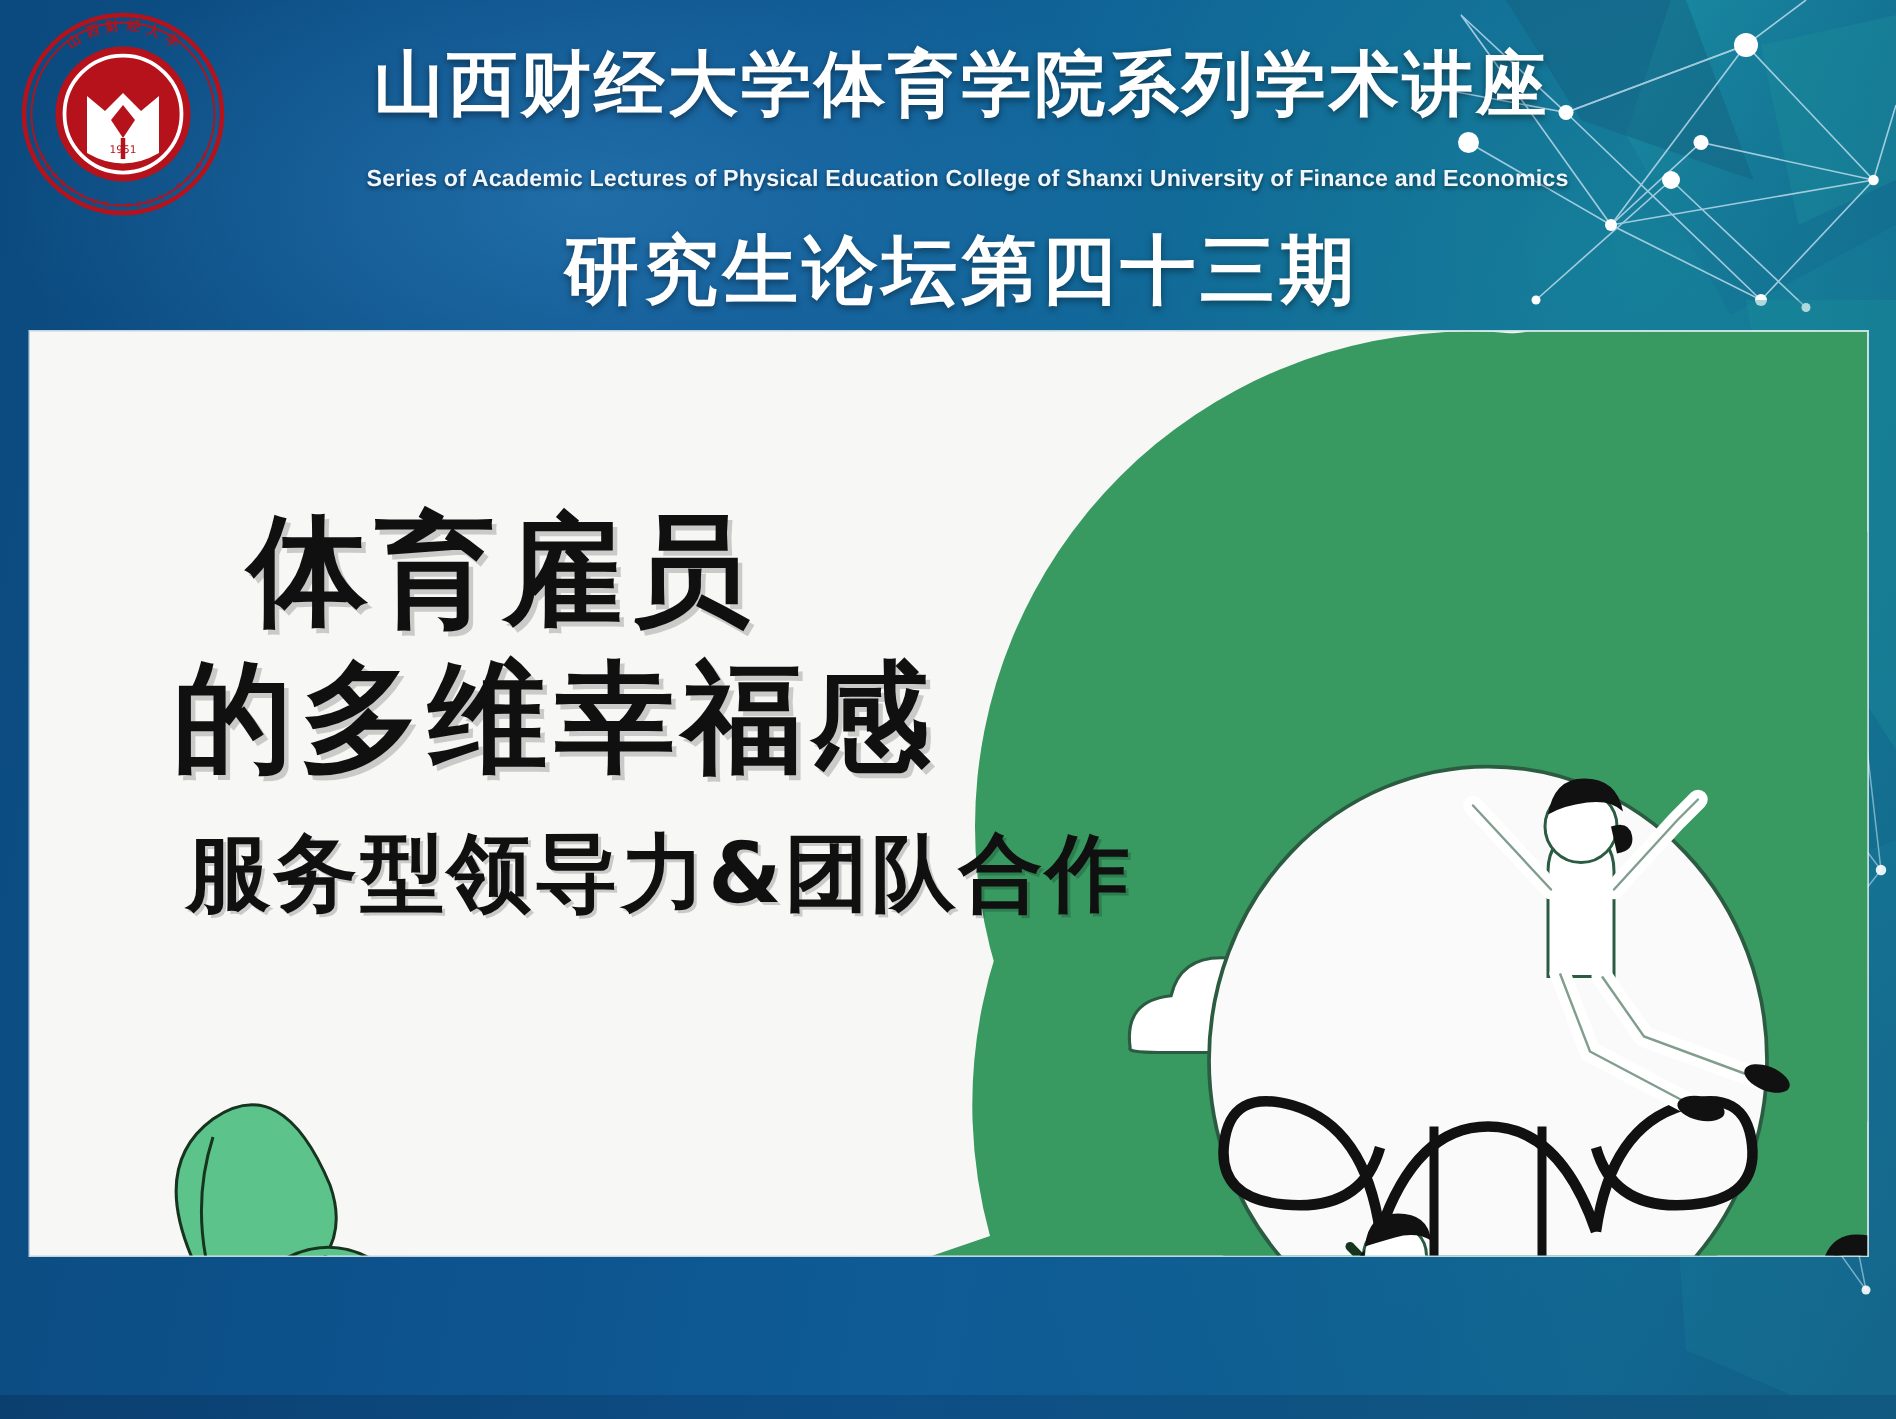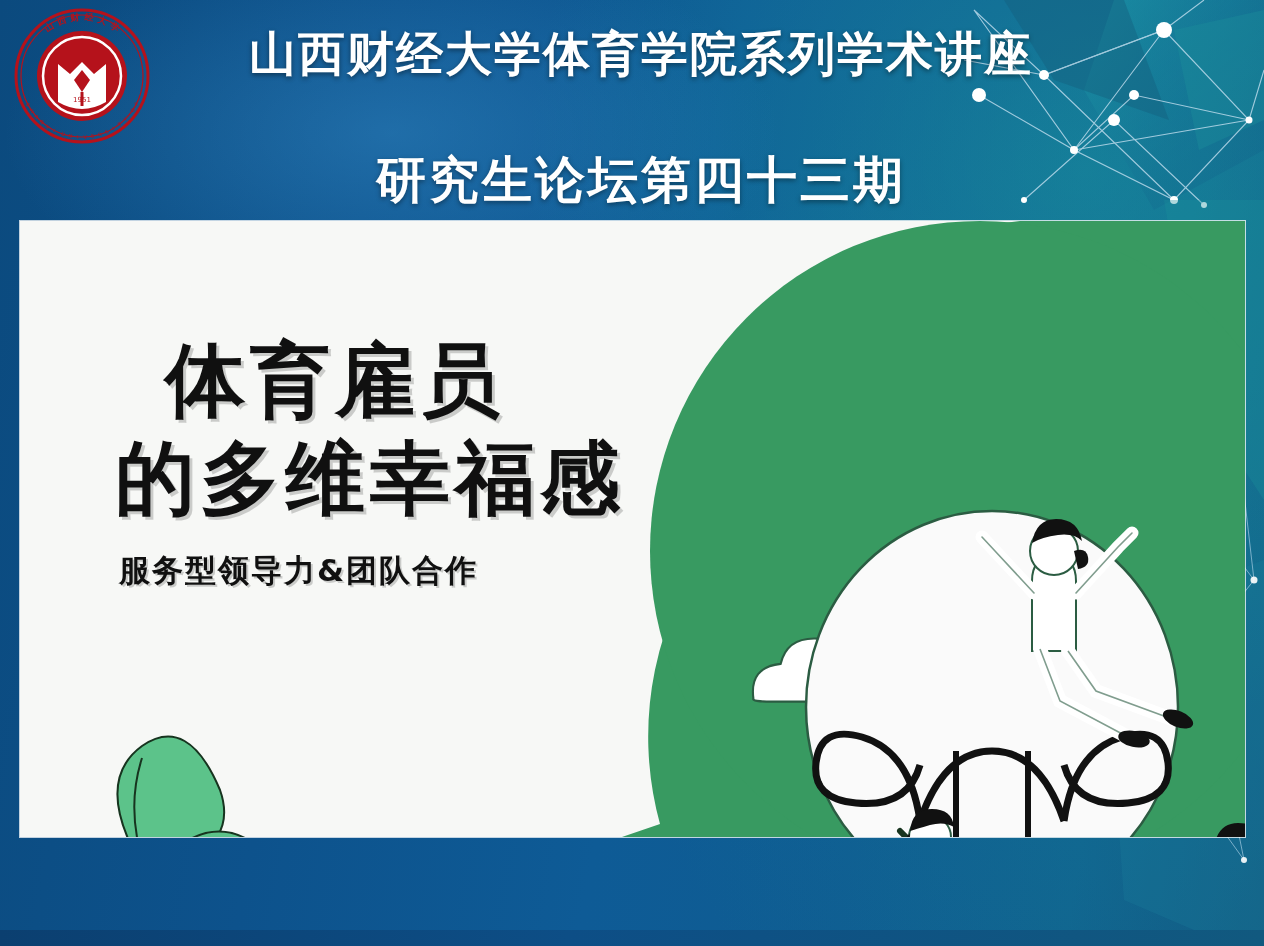"山西财经大学体育学院系列学术讲座" .banner-title { font-family: Liberation Mono, monospace -> Liberation Serif, serif }
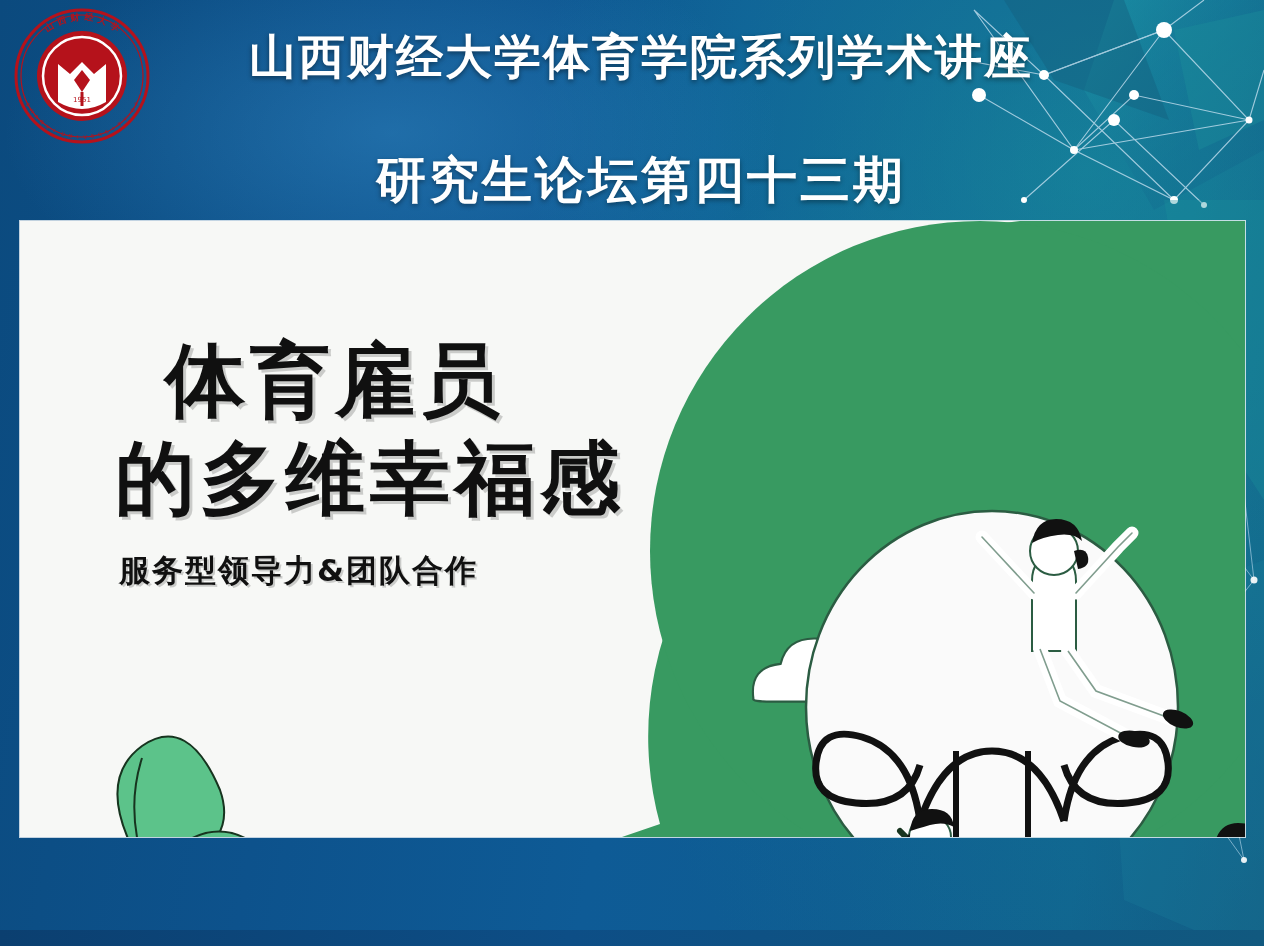"Series of Academic Lectures of" div.banner-sub { html: none -> <div>Series of Academic Lectures of Physical Education College of Shanxi University of Finance and Economics</div> }
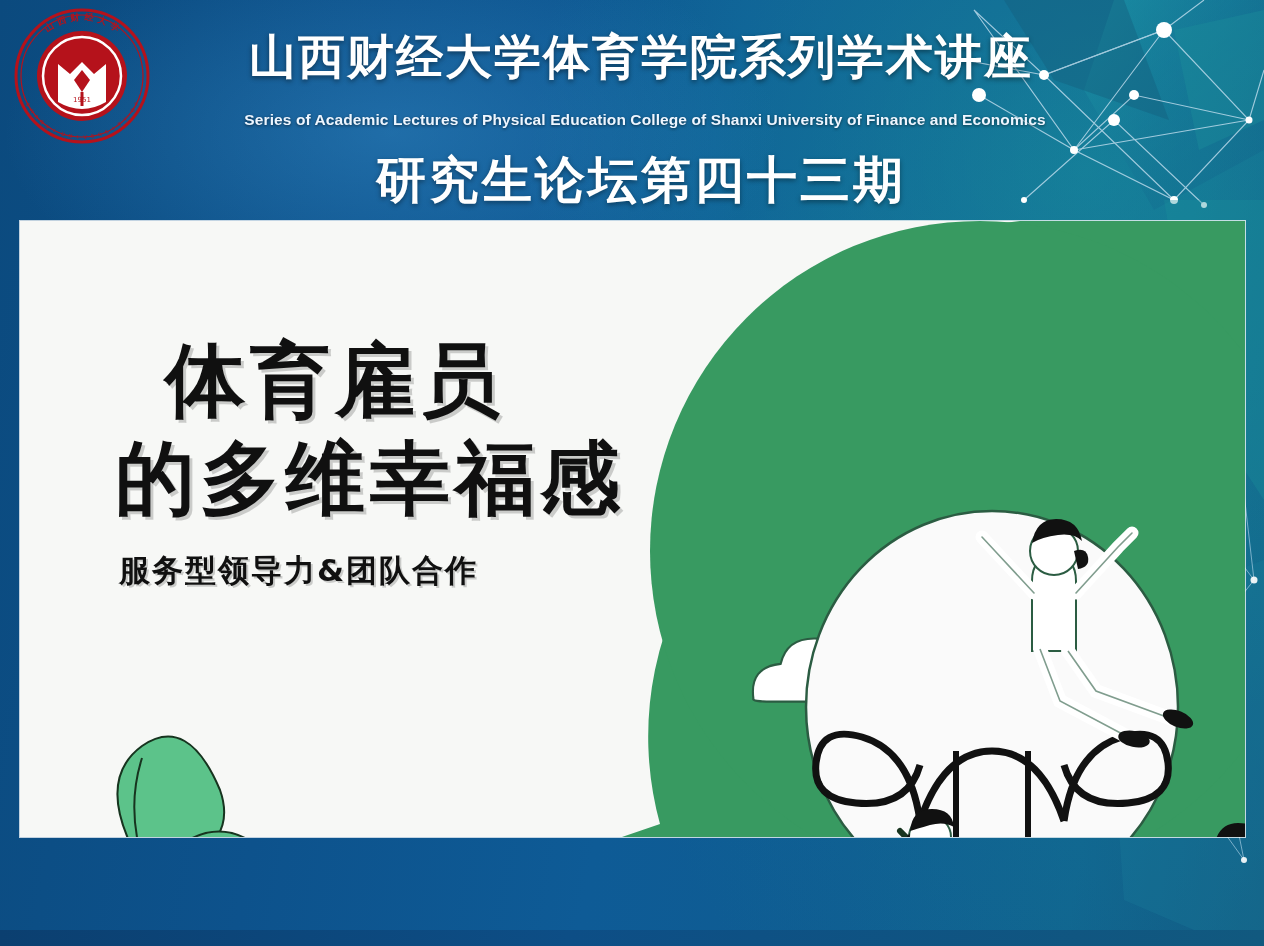"服务型领导力&团队合作" .tline3 { font-size: 31px -> 56px; text-align: none -> right }
